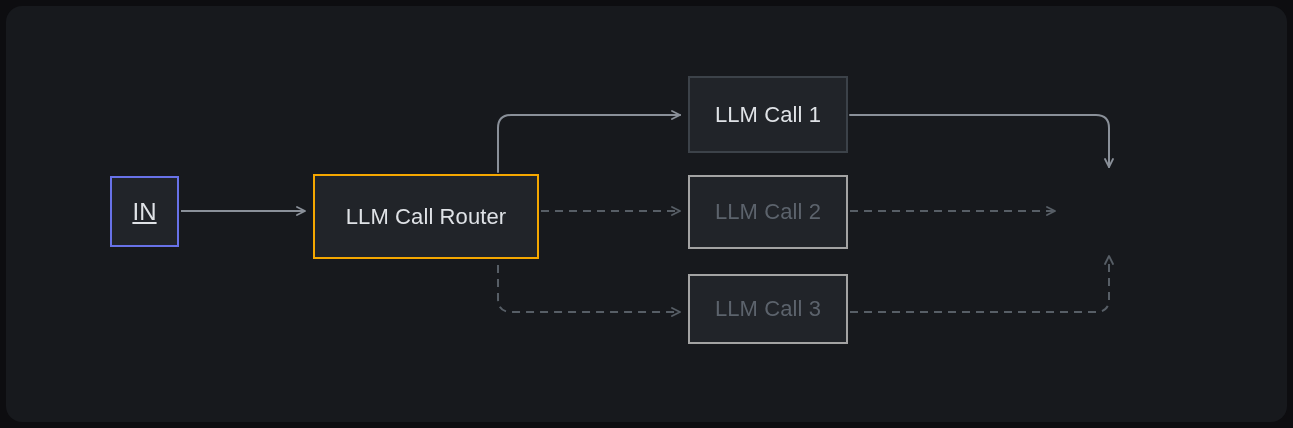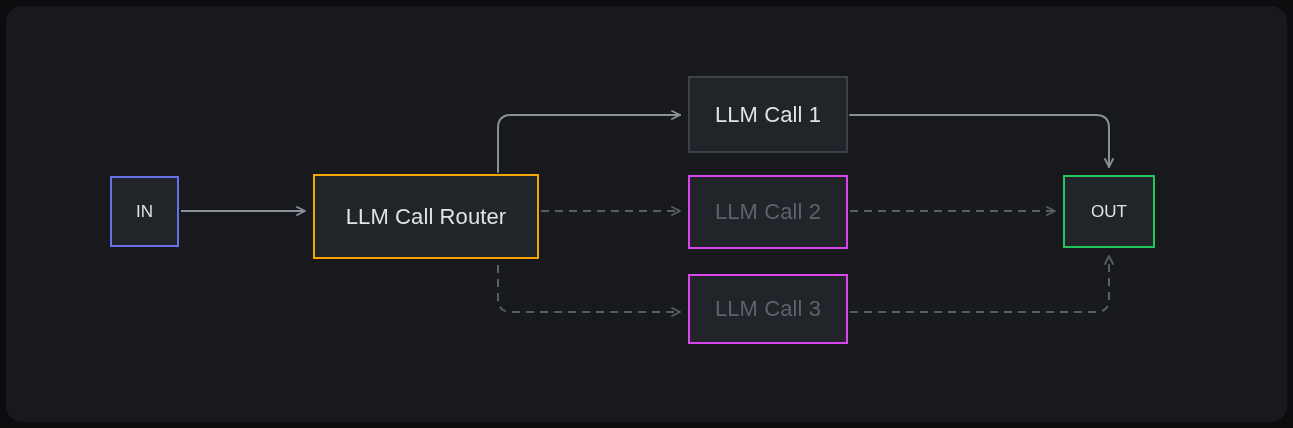"IN" .node.terminal { font-size: 17px -> 24px; text-decoration: none -> underline }
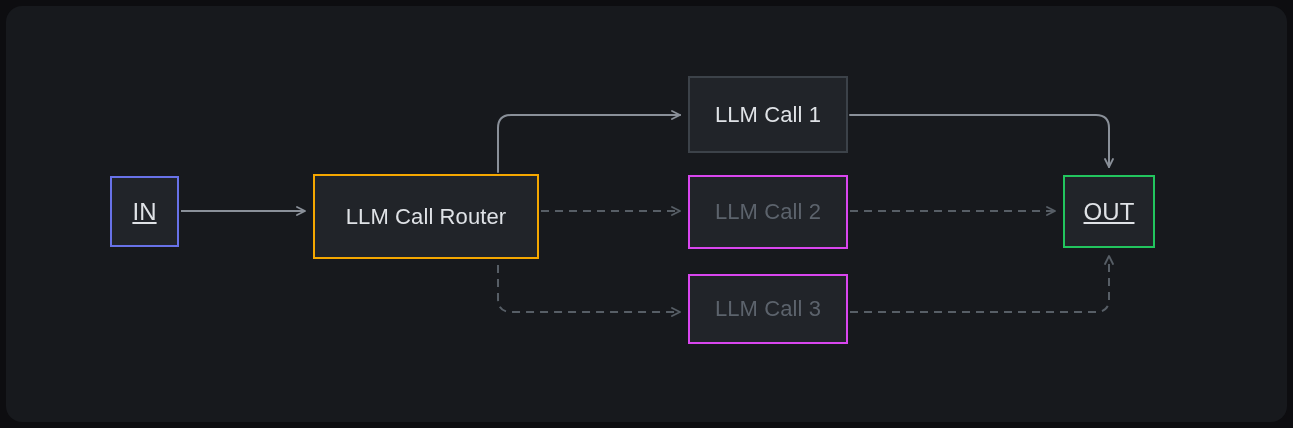"LLM Call 2" .node.dim { border: 2px solid #d946ef -> 2px solid #a3a3a3 }
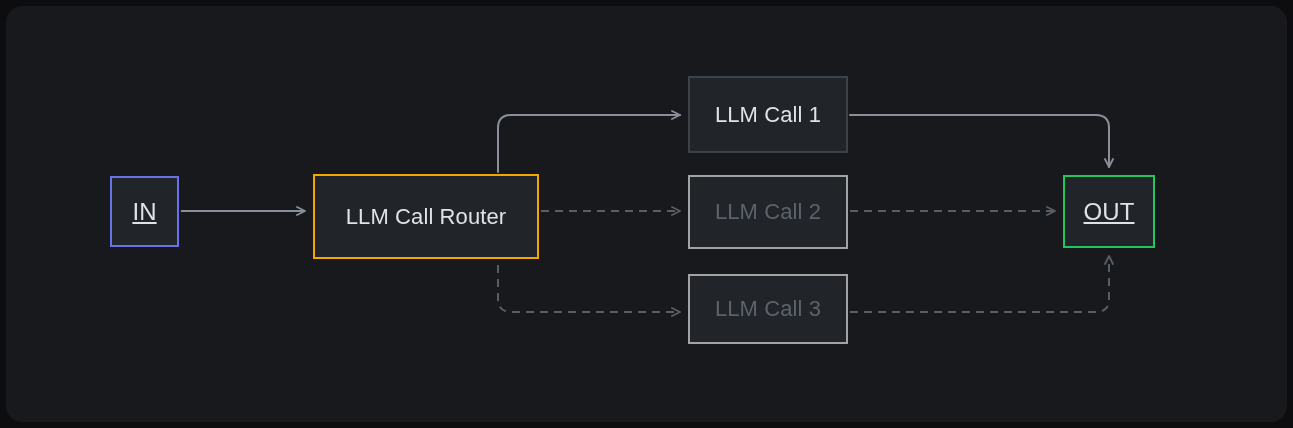"OUT" div.node { html: <div> <span>OUT</span> </div> -> none }
